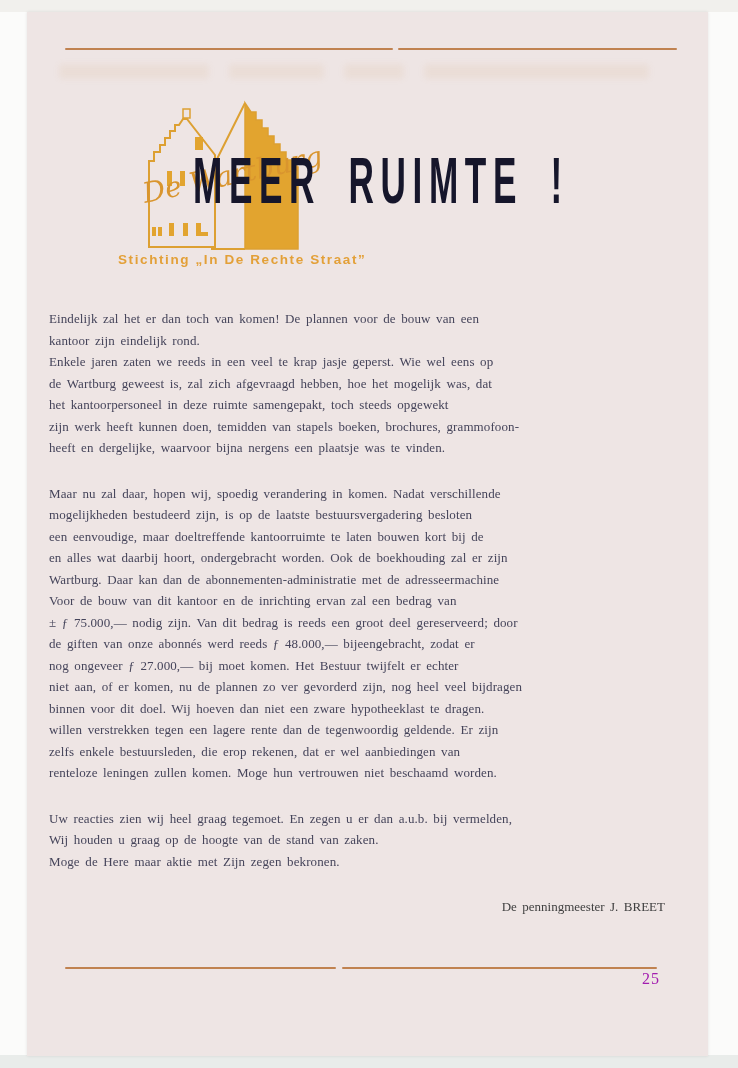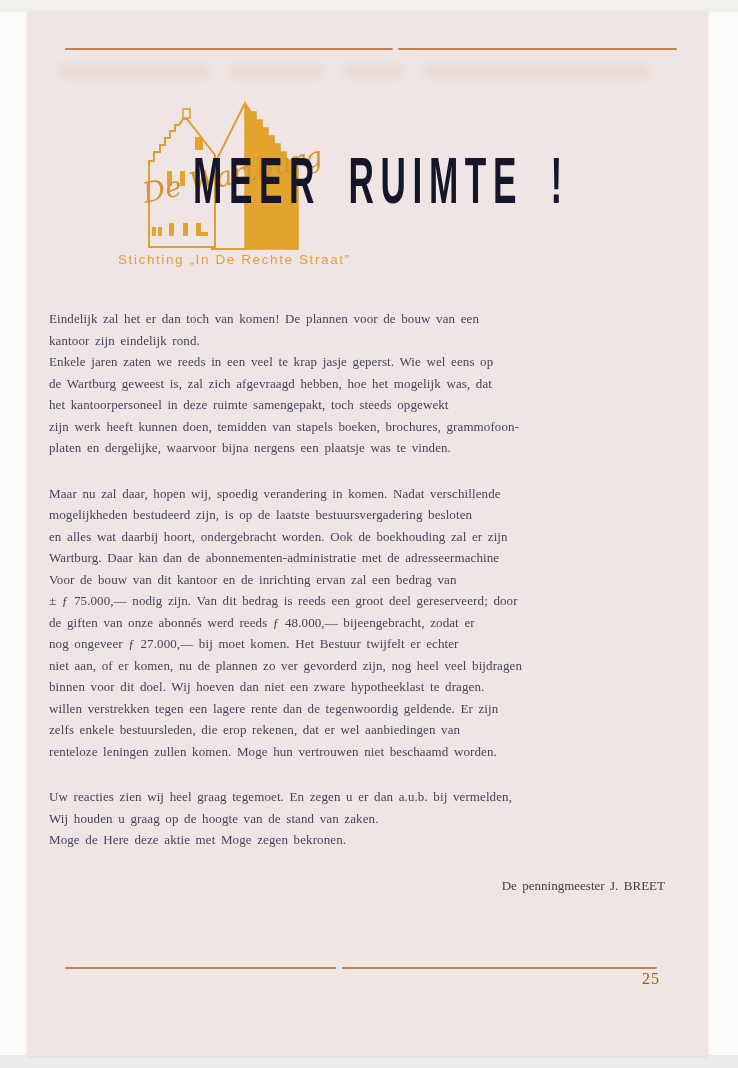"Stichting „In De Rechte Straat”" .org { font-weight: normal -> bold }
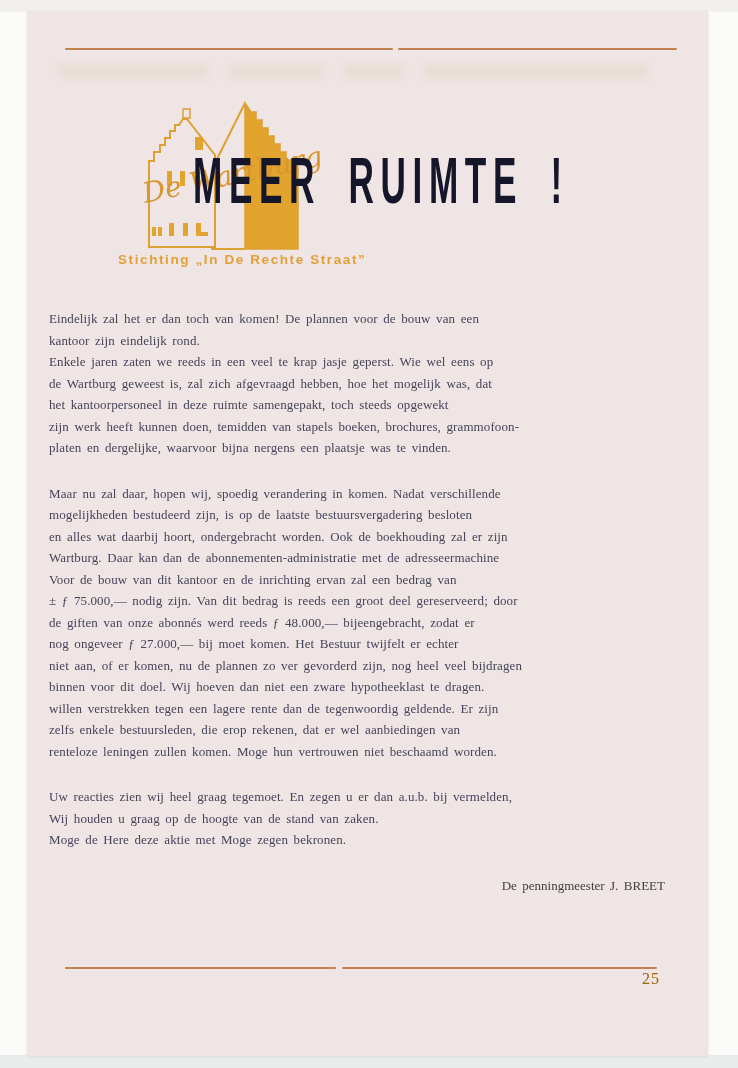"platen en dergelijke, waarvoor bijna" div.line { text: platen -> heeft }
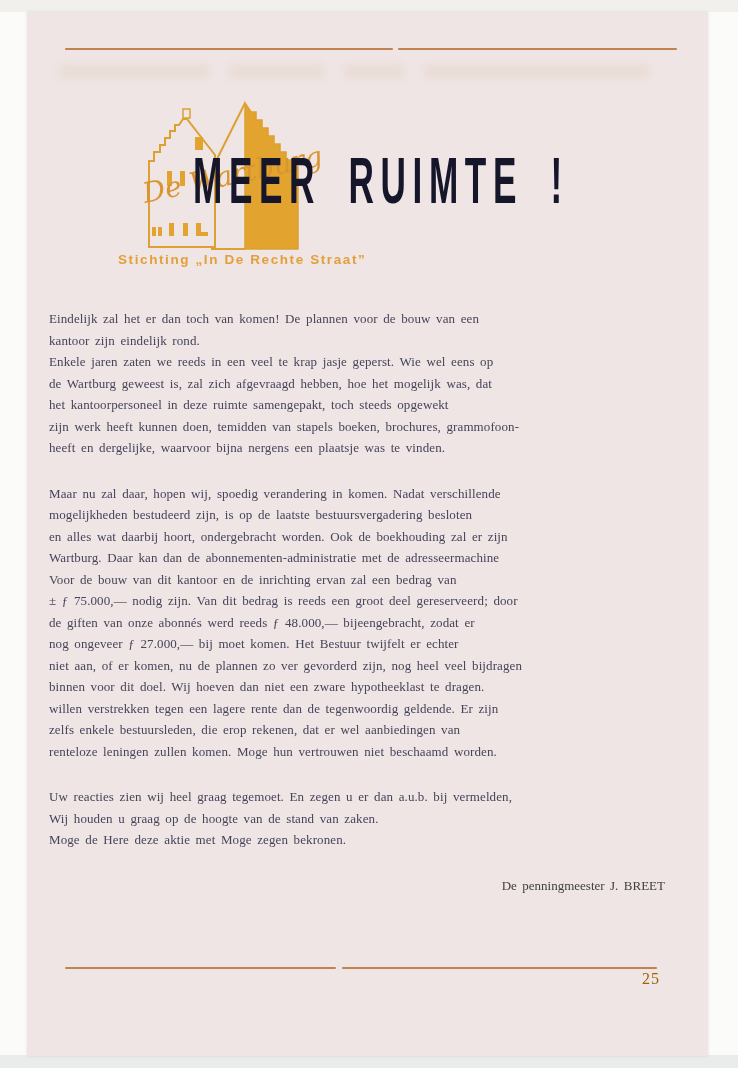"een eenvoudige, maar doeltreffende" div.line { html: none -> <div>een eenvoudige, maar doeltreffende kantoorruimte te laten bouwen kort bij de</div> }
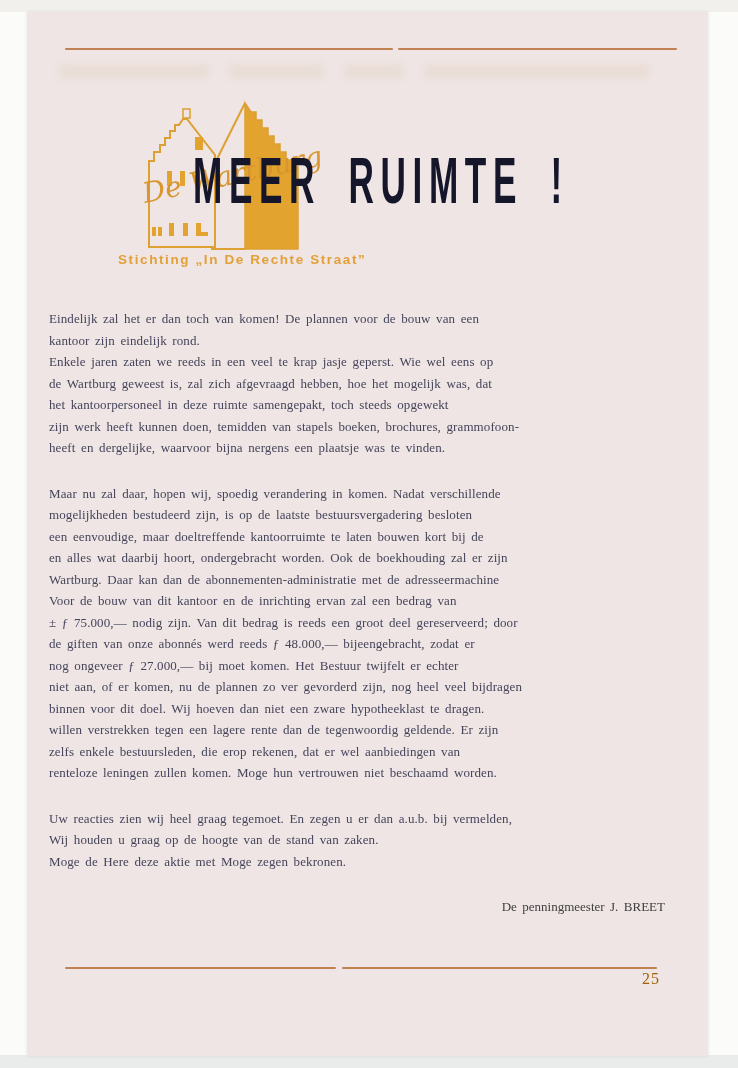"Moge de Here deze aktie" div.line { text: deze aktie met Moge -> maar aktie met Zijn }
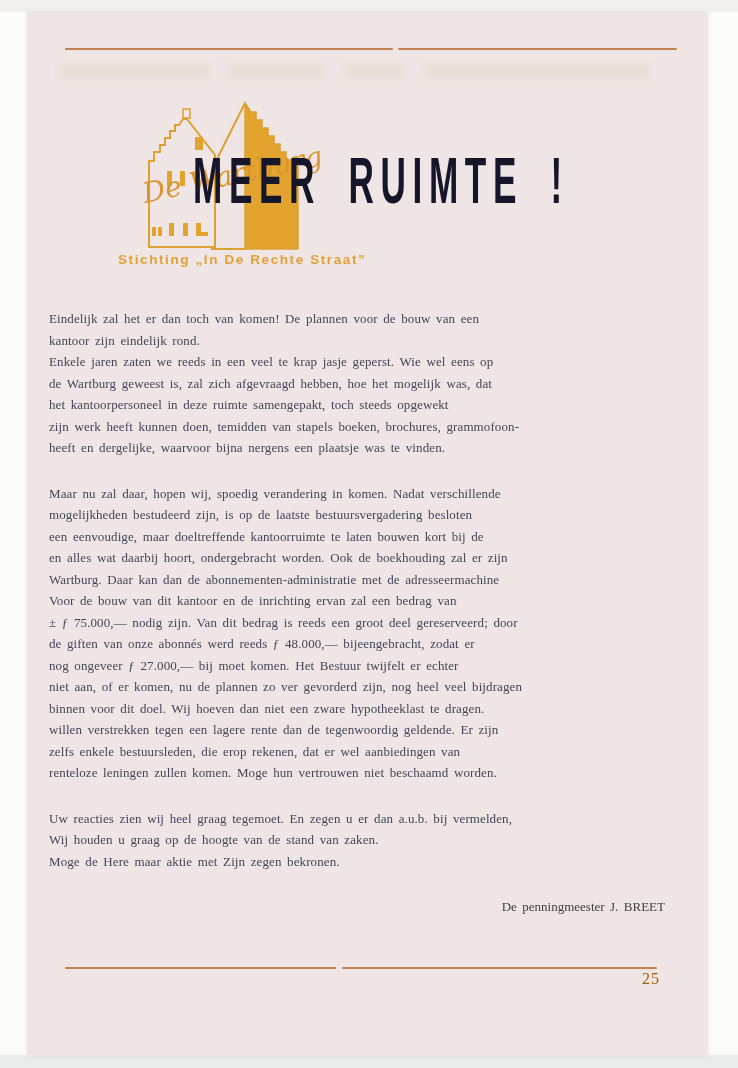"25" .pageno { color: #a16207 -> #a21caf }
